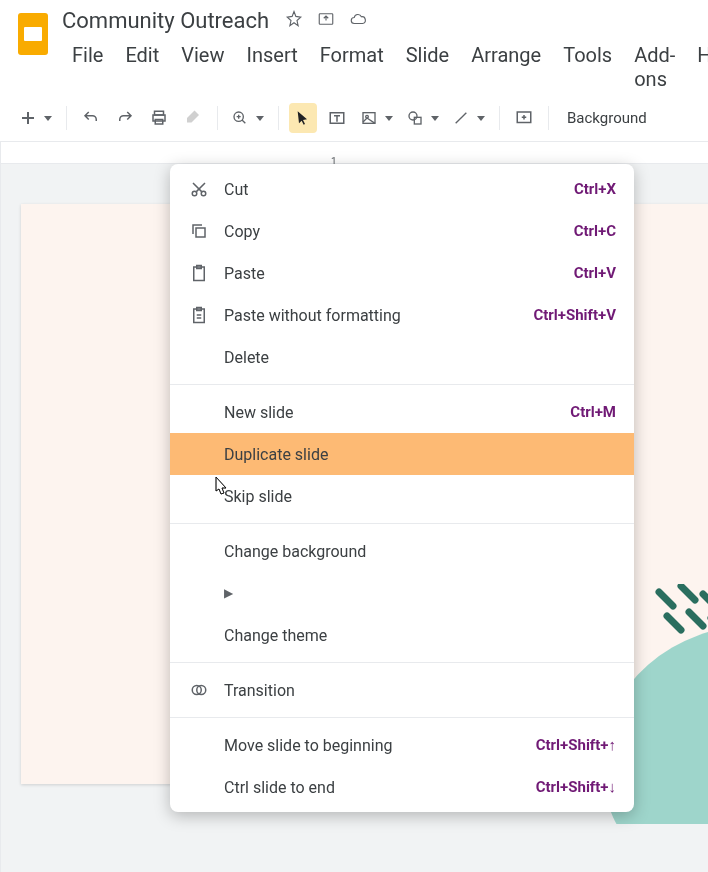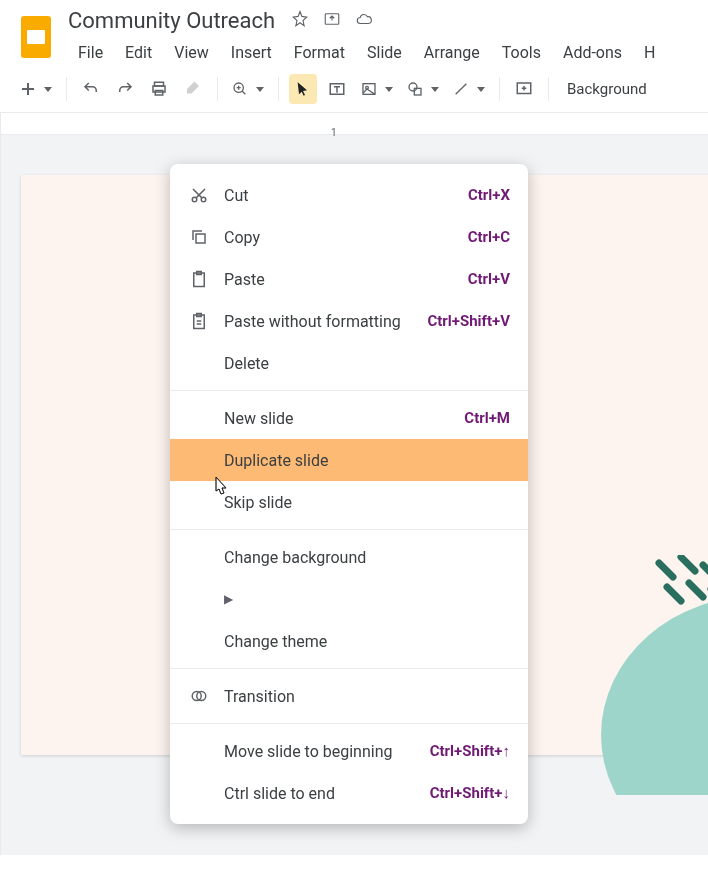"Community Outreach" .header { align-items: center -> flex-start }
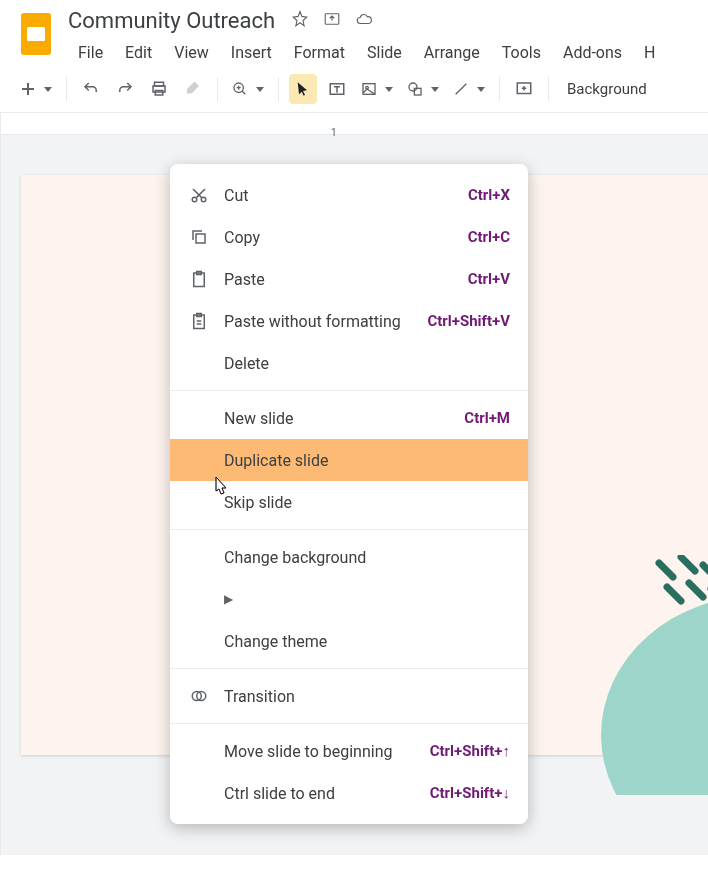"File" .menu-item { font-size: 16px -> 20px }
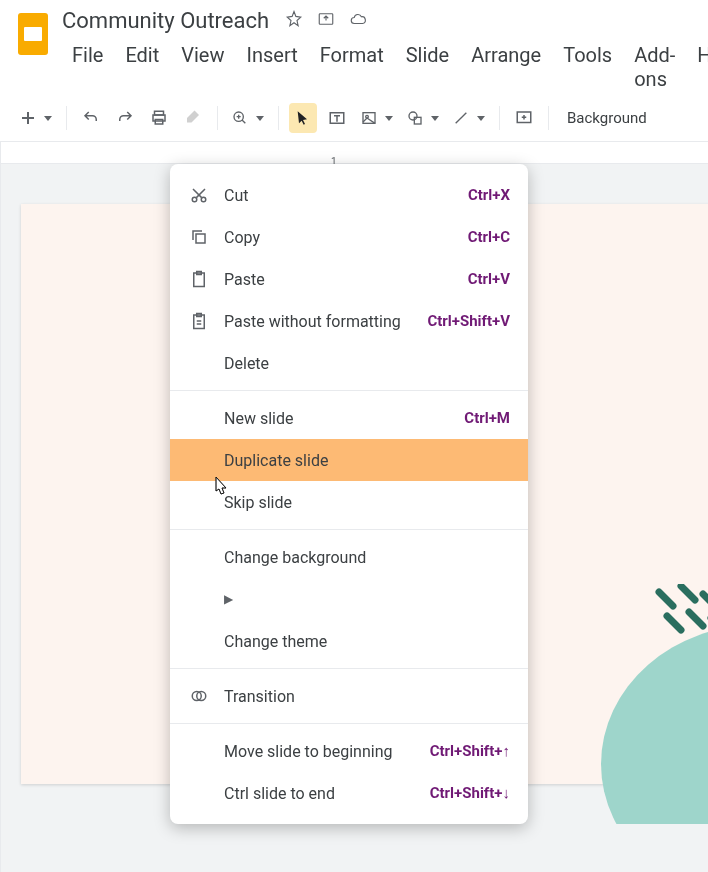"Cut" .ctx-menu { padding: 10px 0 -> 4px 0; width: 358px -> 464px }
